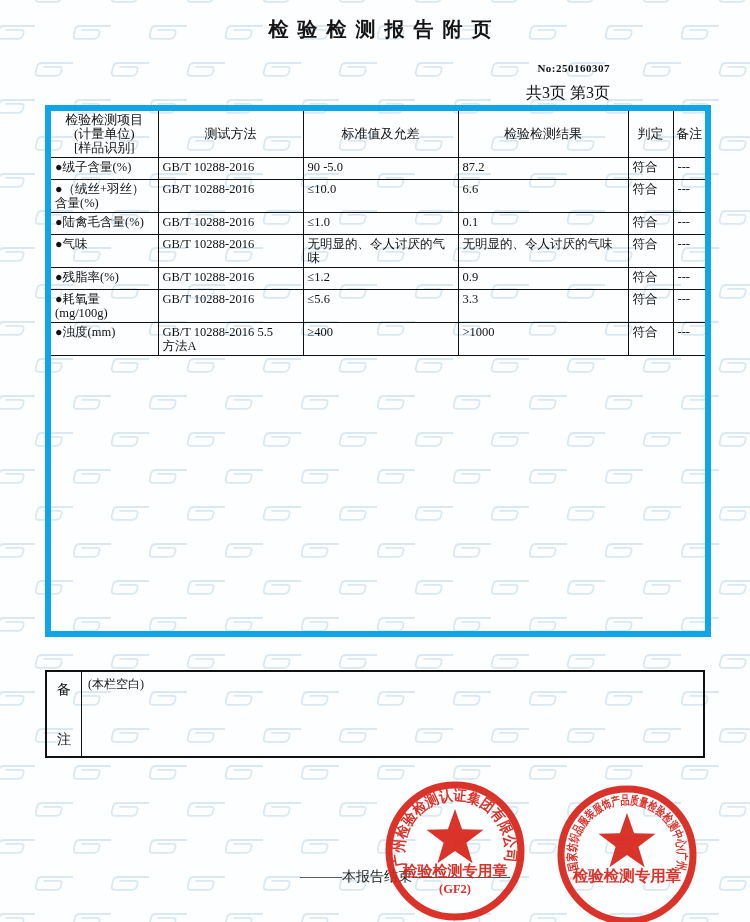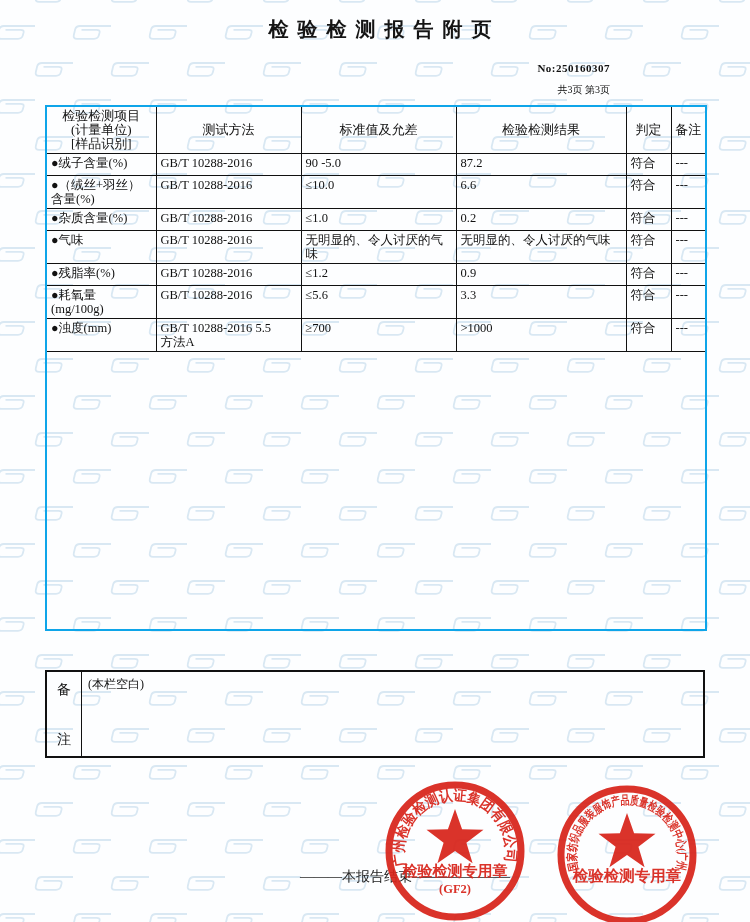"共3页 第3页" .page-indicator { font-size: 10px -> 16px }
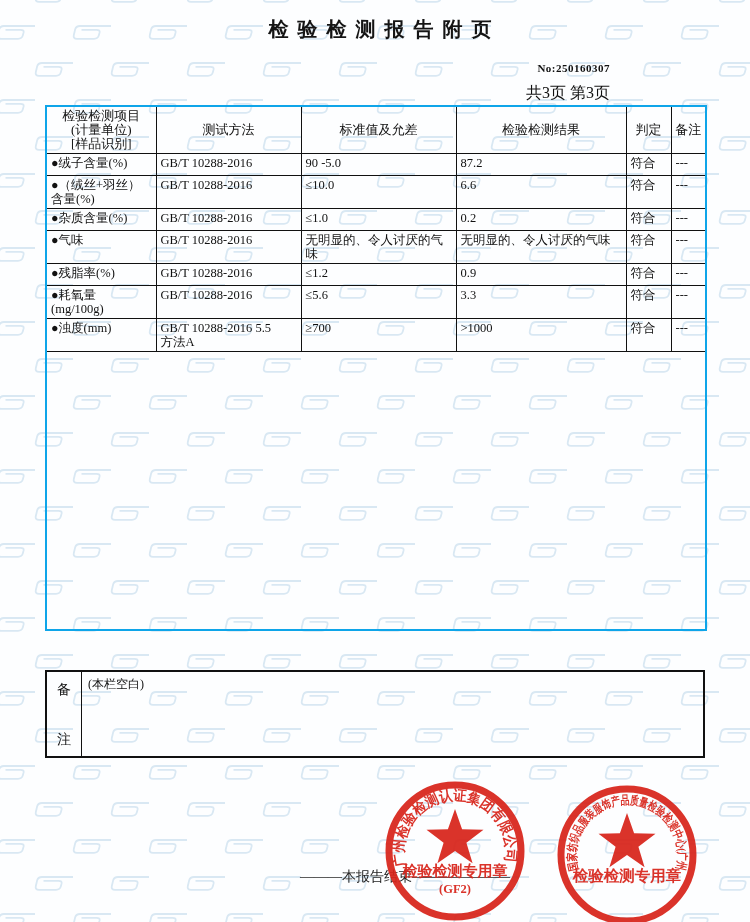"检验检测项目" table.results { border: 2px solid #0ea5e9 -> 6px solid #0ea5e9 }
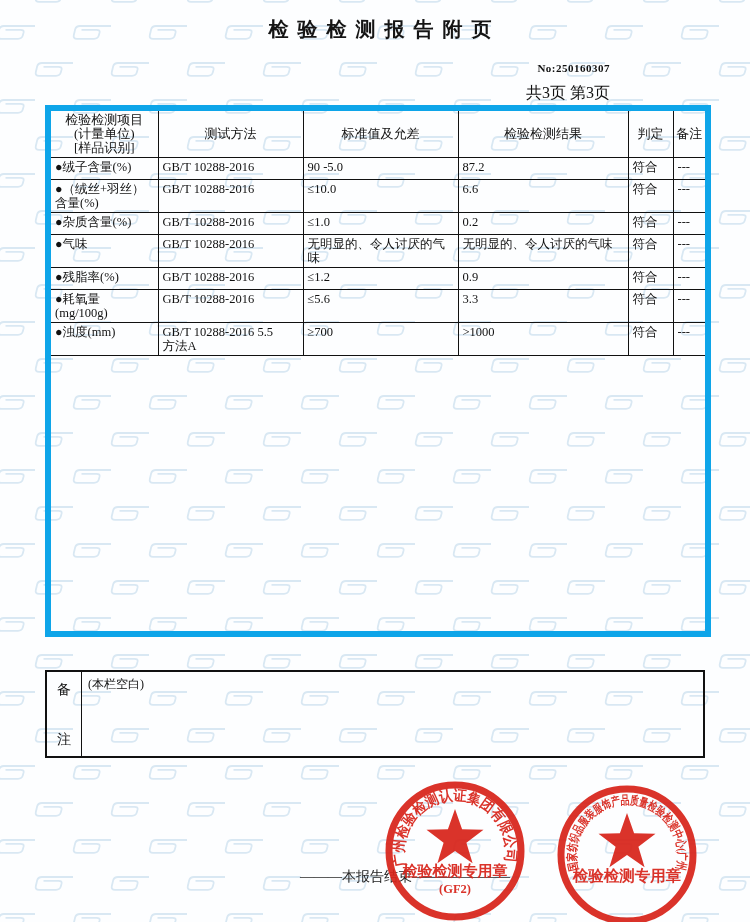"●陆禽毛含量(%)" tr { html: none -> <tr> <td>●陆禽毛含量(%)</td> <td>GB/T 10288-2016</td> <td>≤1.0</td> <td>0.1</td> <td>符合</td> <td>---</td> </tr> }
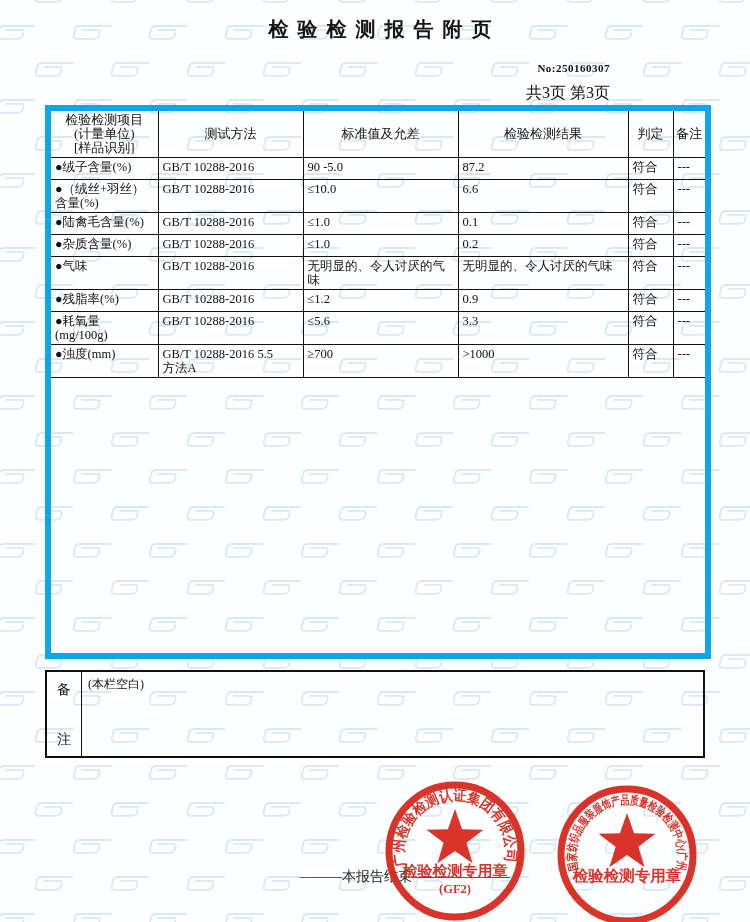"●杂质含量(%)" tr { html: <tr> <td>●杂质含量(%)</td> <td>GB/T 10288-2016</td> <td>≤1.0</td> <td>0.2</td> <td>符合</td> <td>---</td> </tr> -> none }
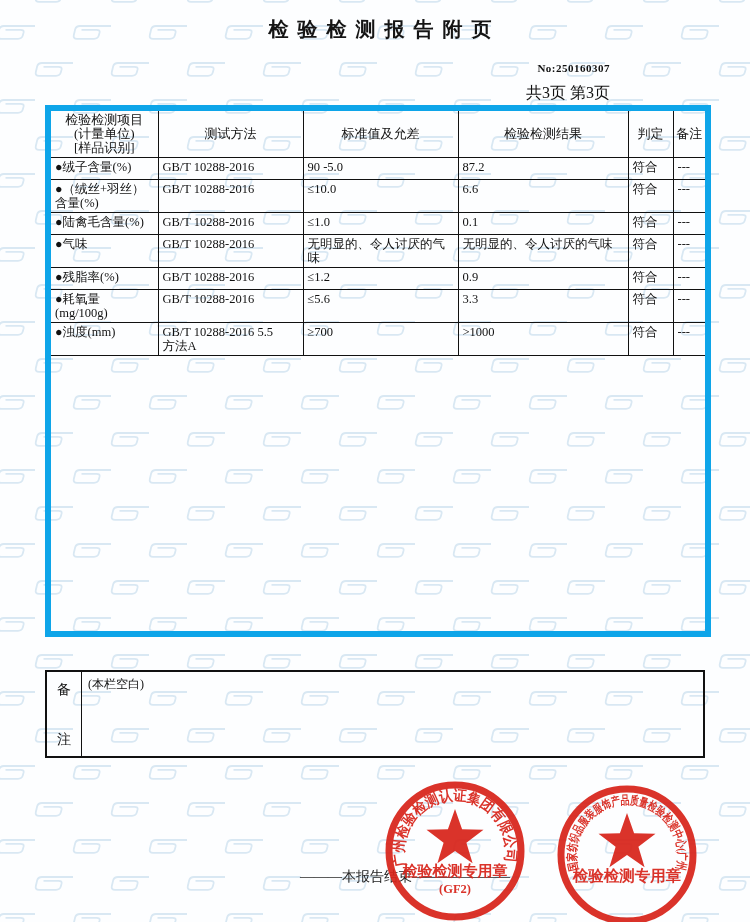"≥700" td { text: 700 -> 400 }
